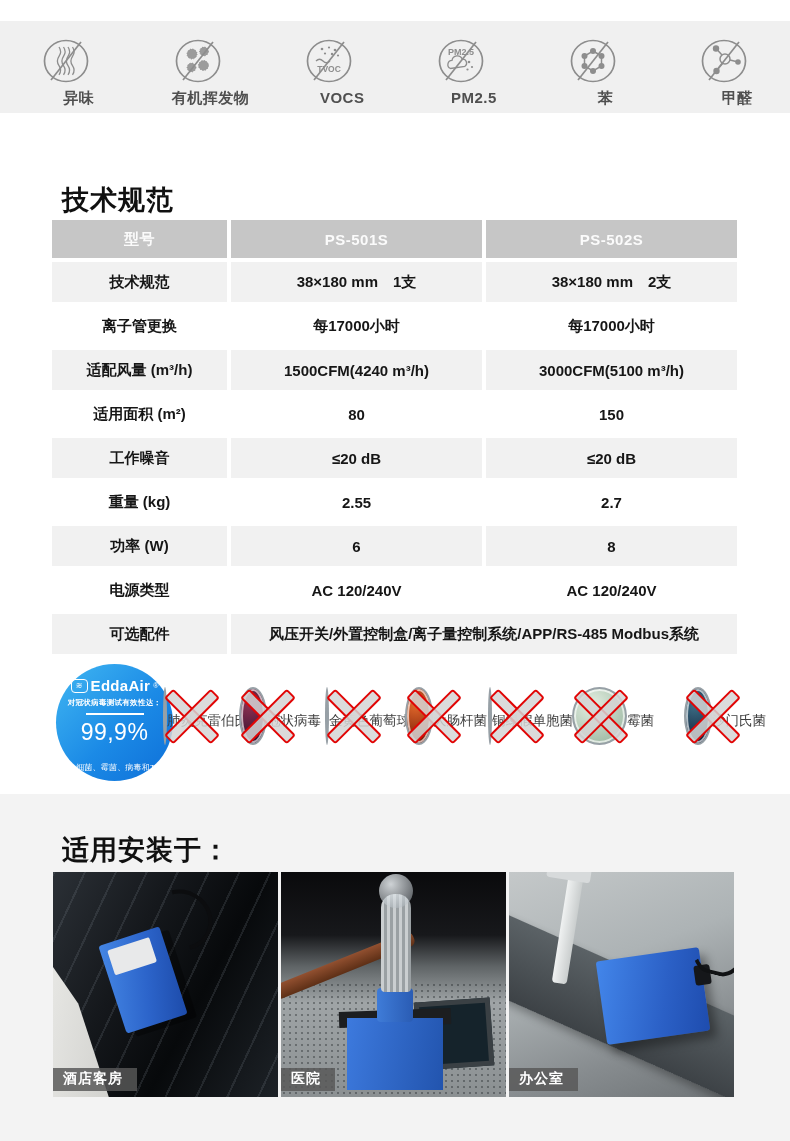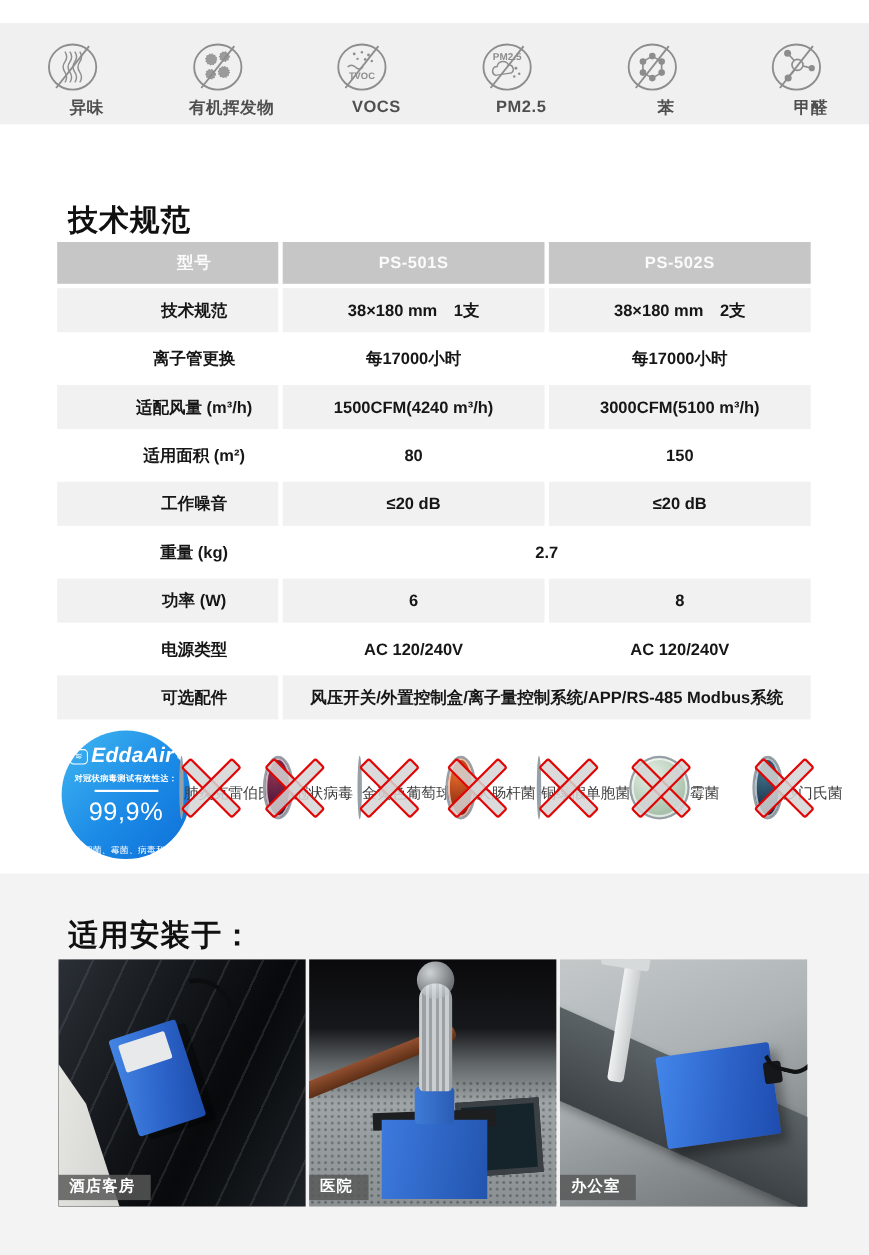"型号" .c-label { padding-left: 48px -> none; width: 153px -> 175px }
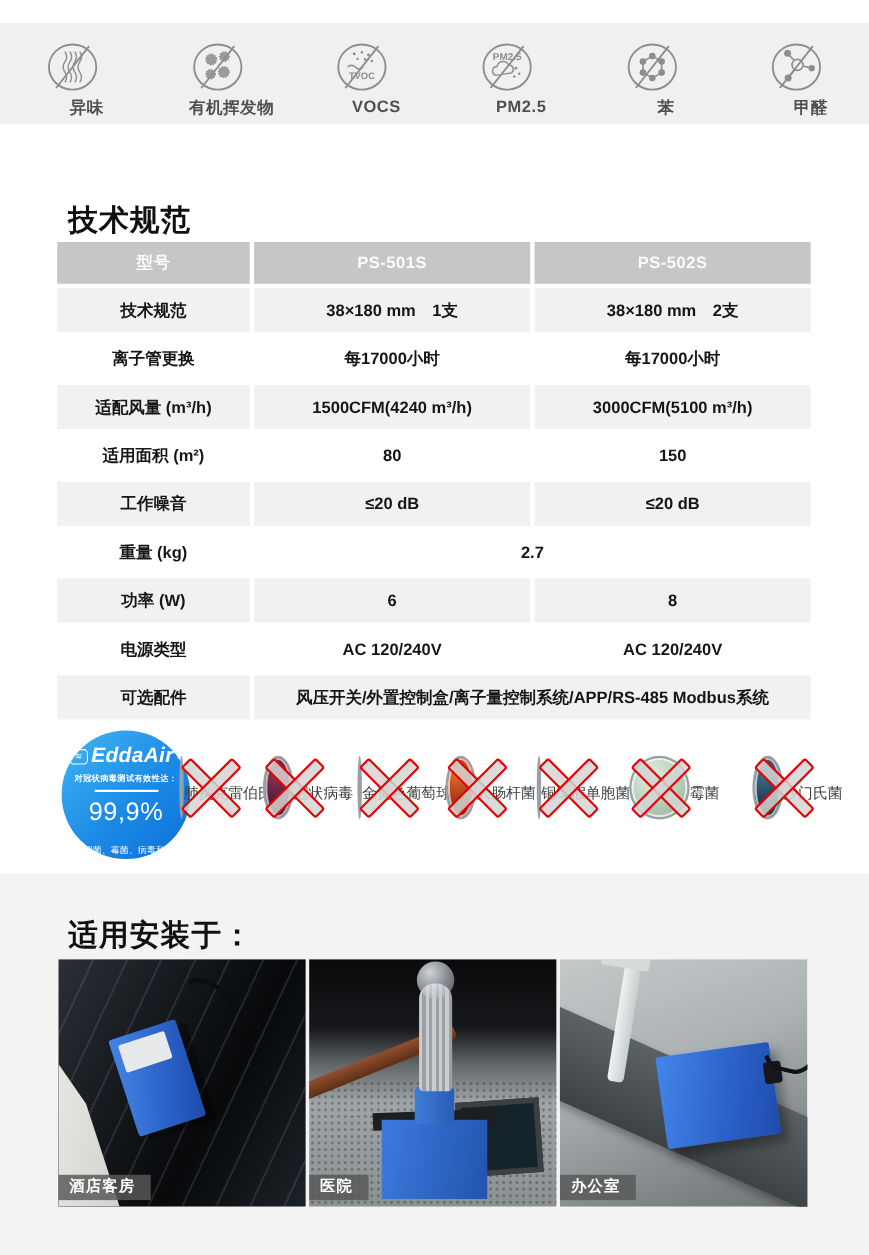"2.55" div.cell { html: none -> <div>2.55</div> }
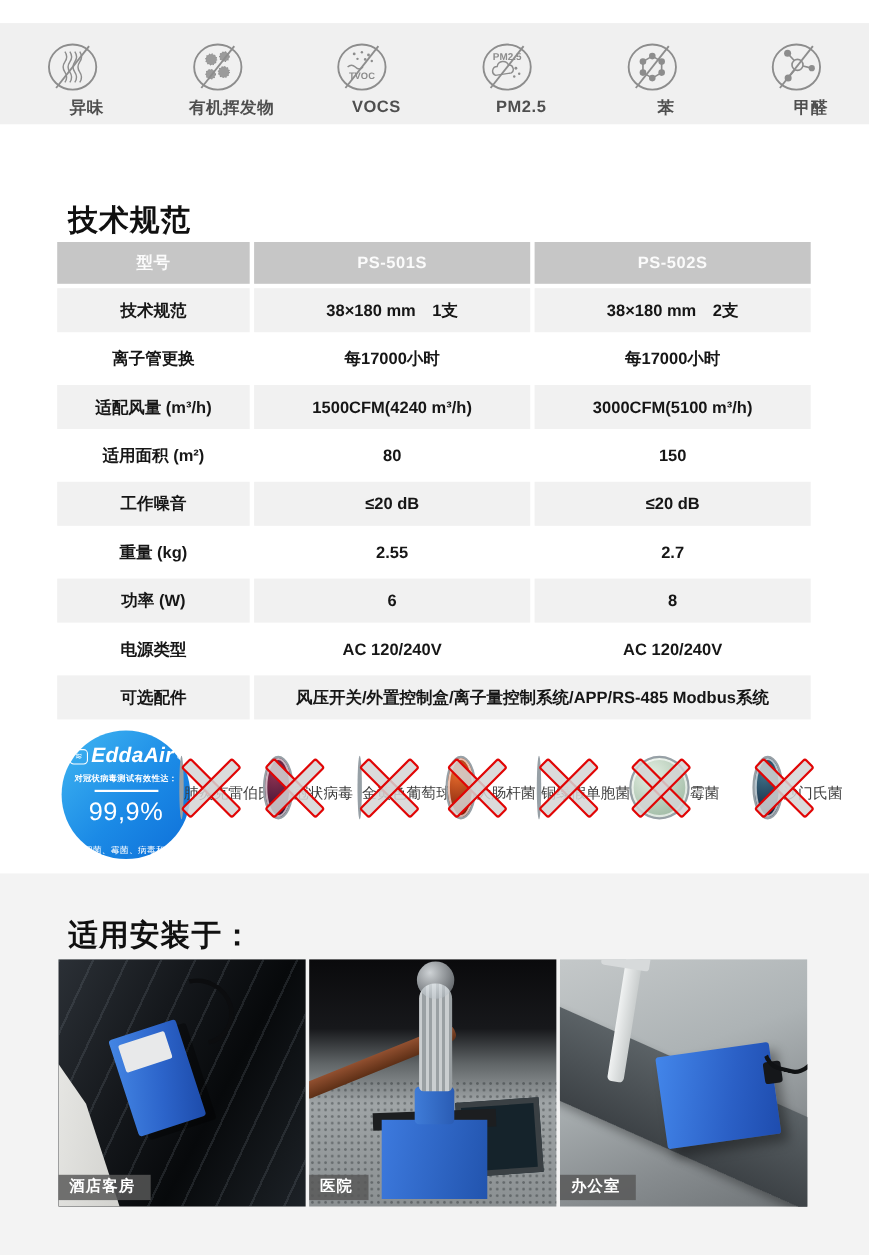"EddaAir" .badge .brand { font-size: 19px -> 15px; font-style: italic -> none }
